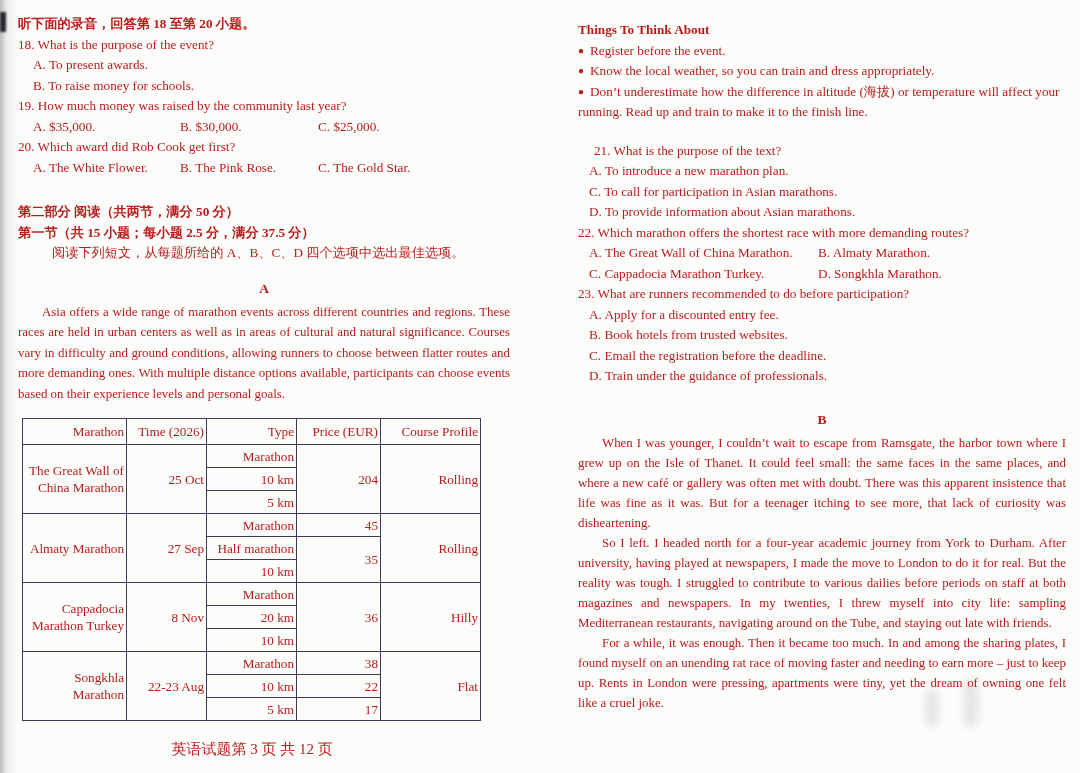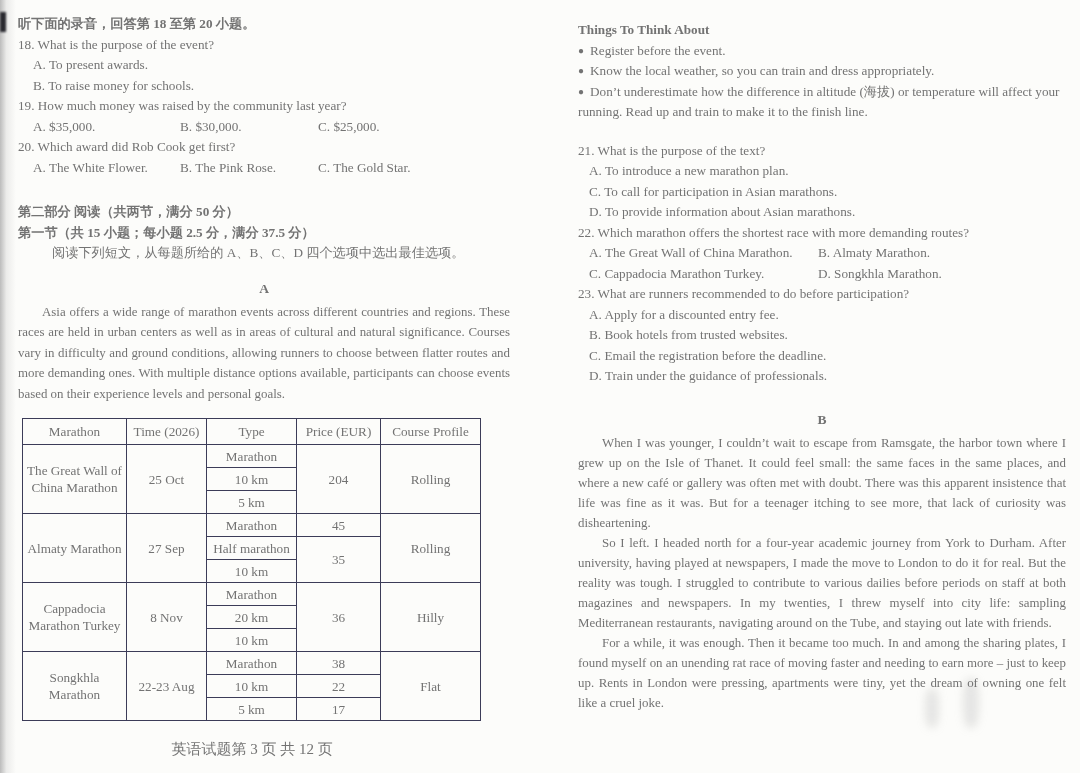"听下面的录音，回答第 18 至第 20 小题。" .page { color: #737373 -> #b91c1c }
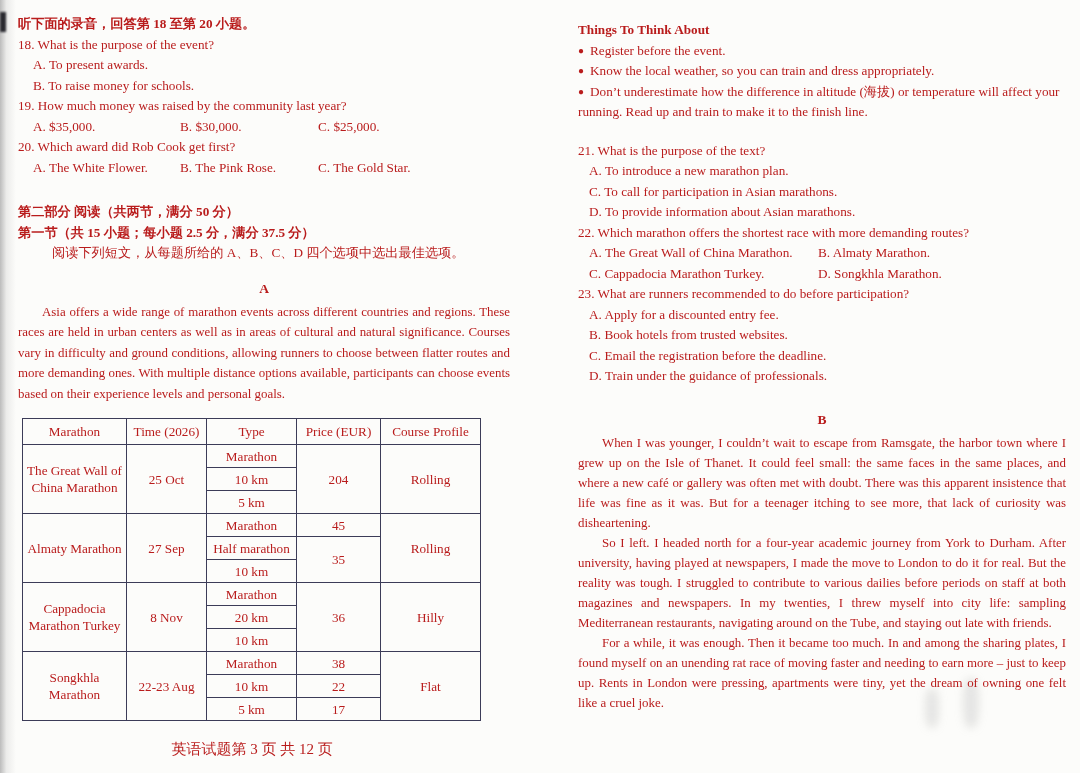"21. What is the purpose" .mt18 { margin-left: none -> 16px }
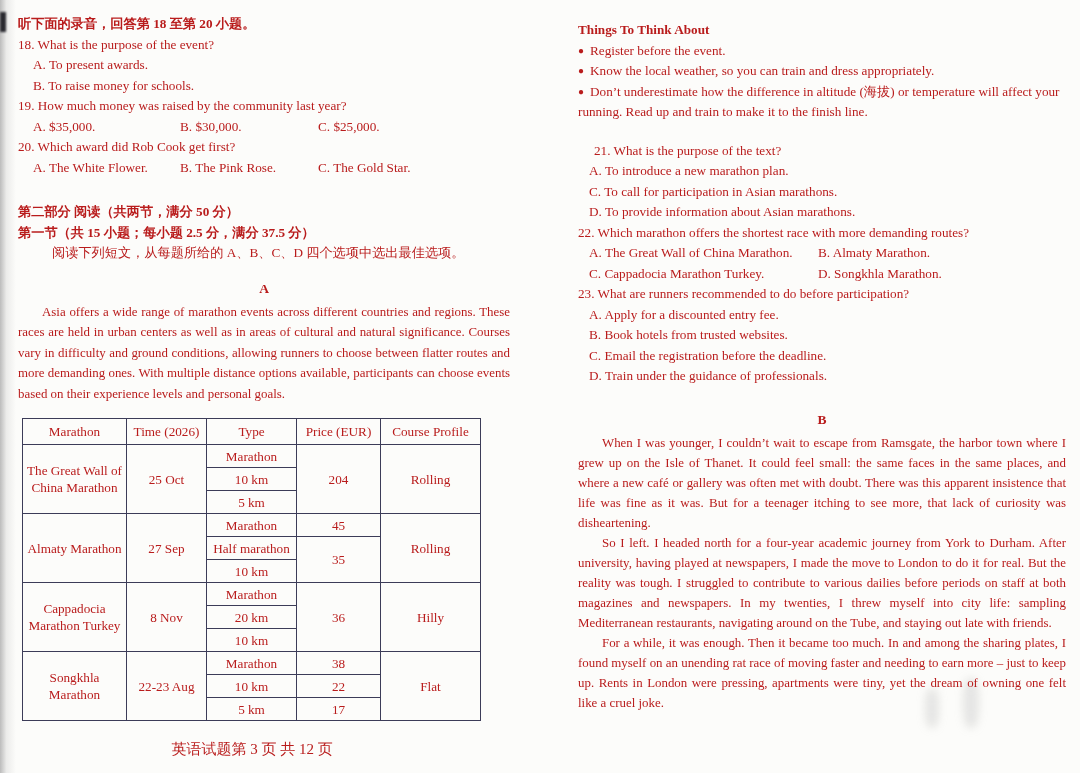"Marathon" table.mtable th,table.mtable td { text-align: center -> right }
